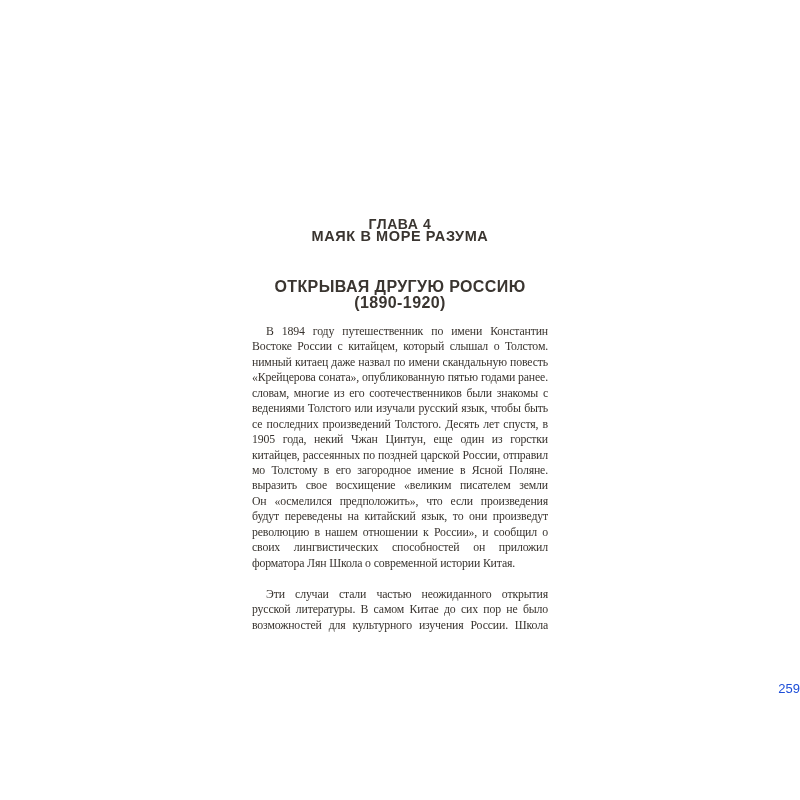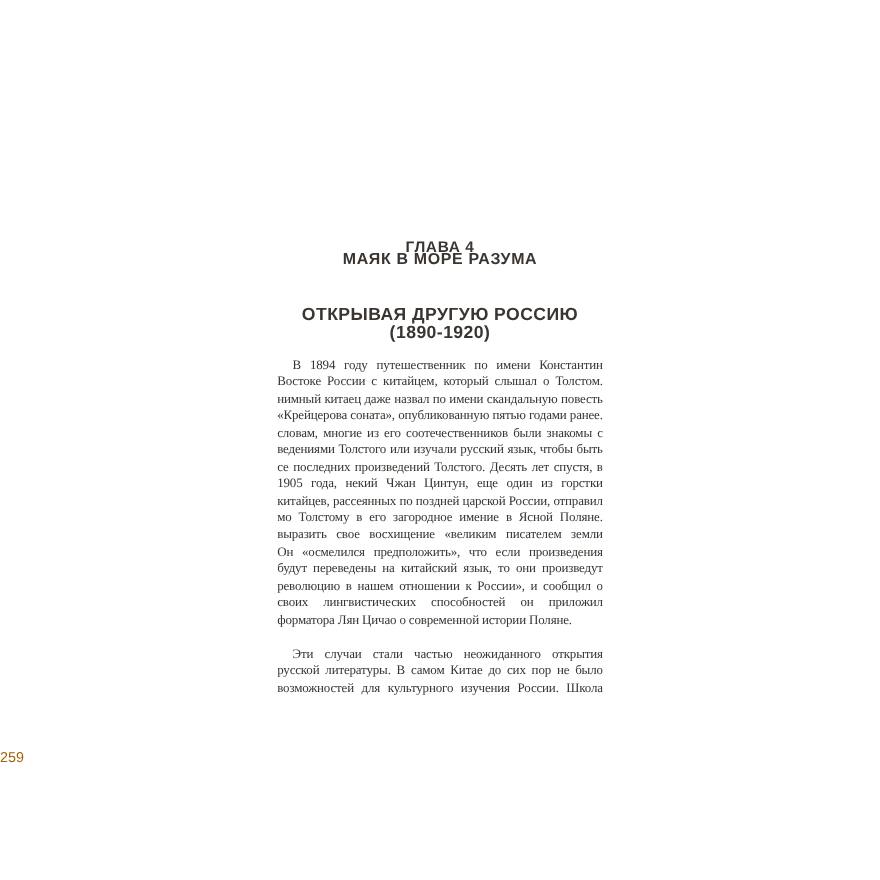"форматора Лян Цичао о современной" div.line { text: Цичао о современной истории Поляне -> Школа о современной истории Китая }
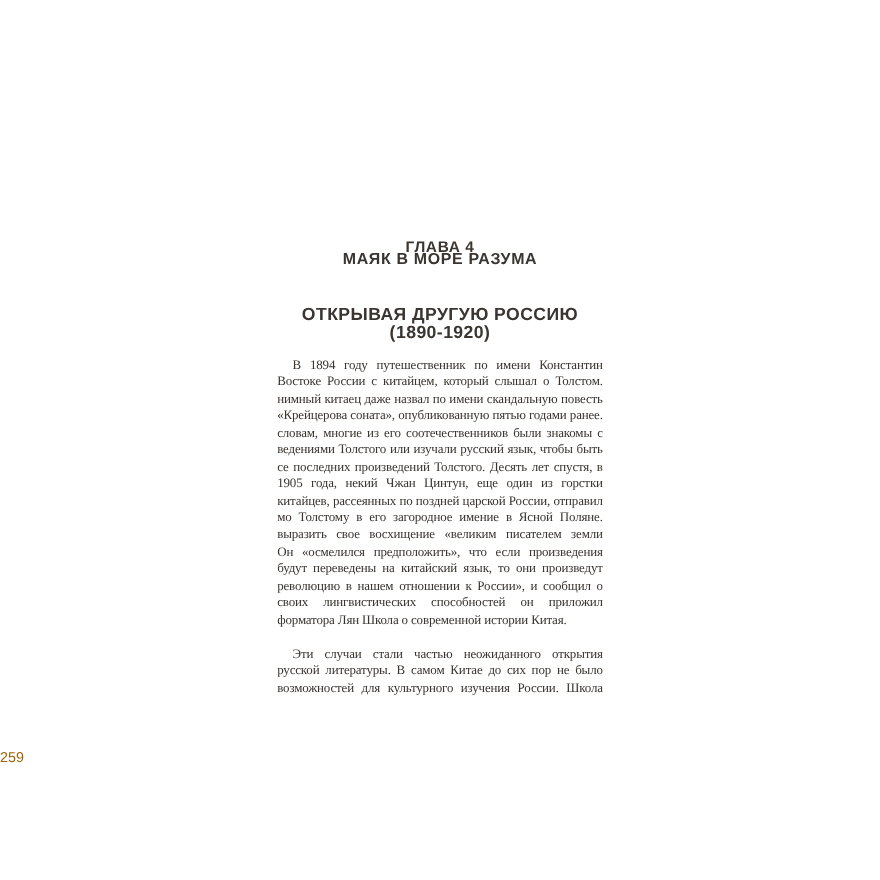"259" .page-number { color: #a16207 -> #1d4ed8; text-align: left -> right }
